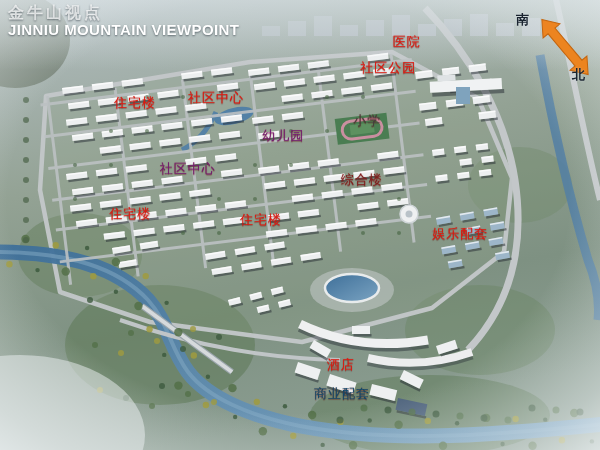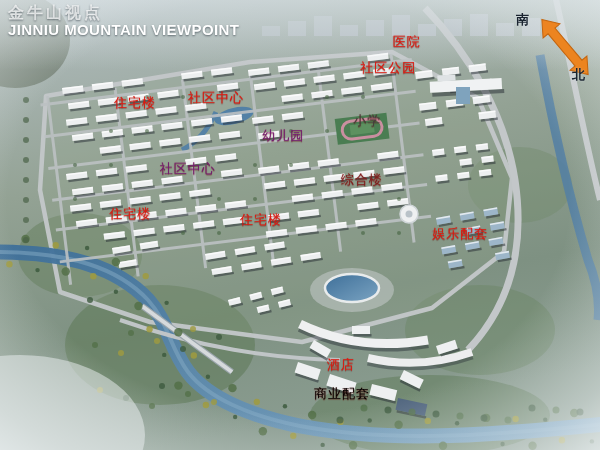"商业配套" div.annotation { color: #000000 -> #0c4a6e }
